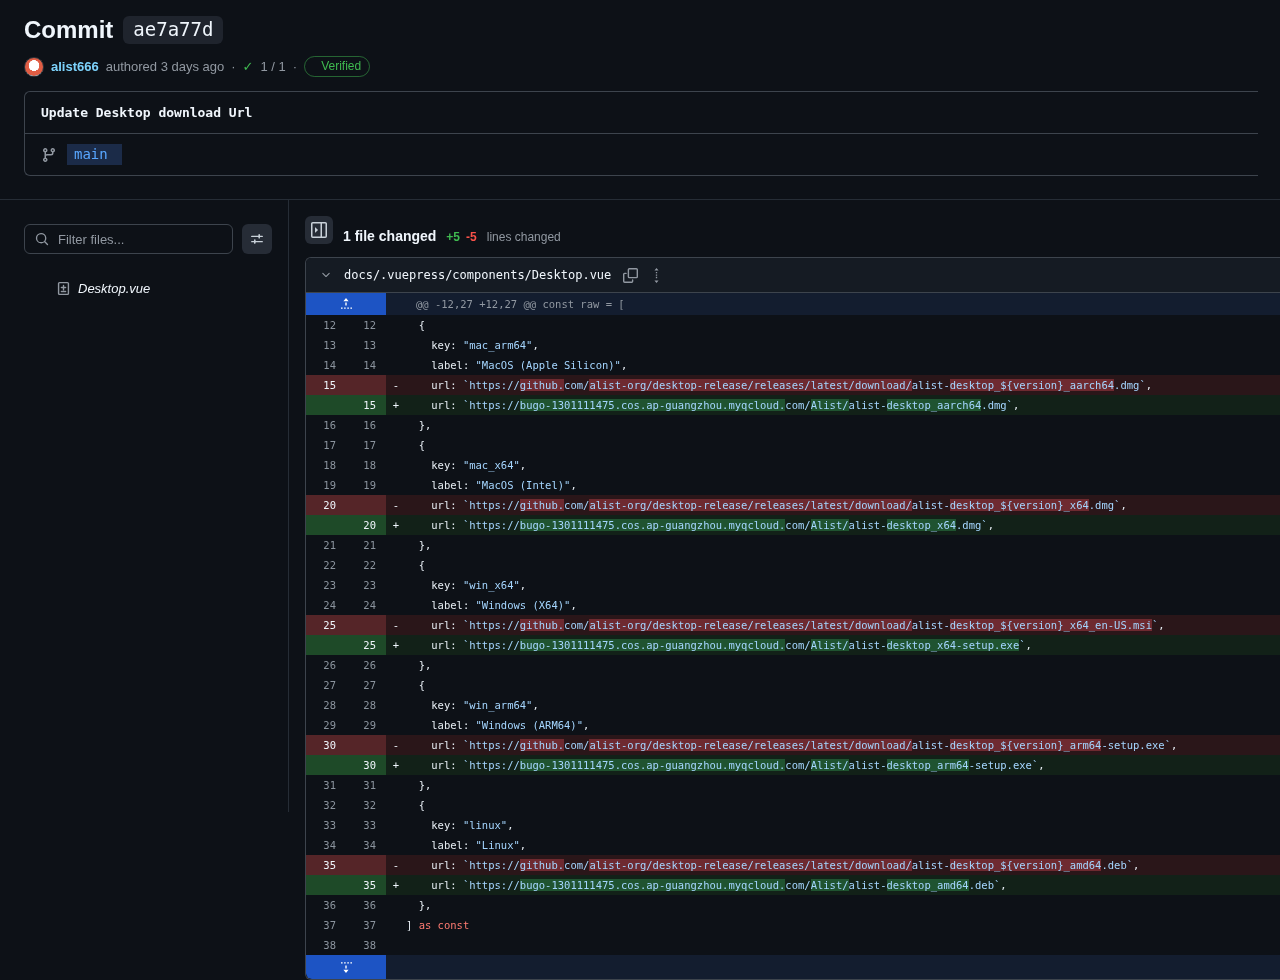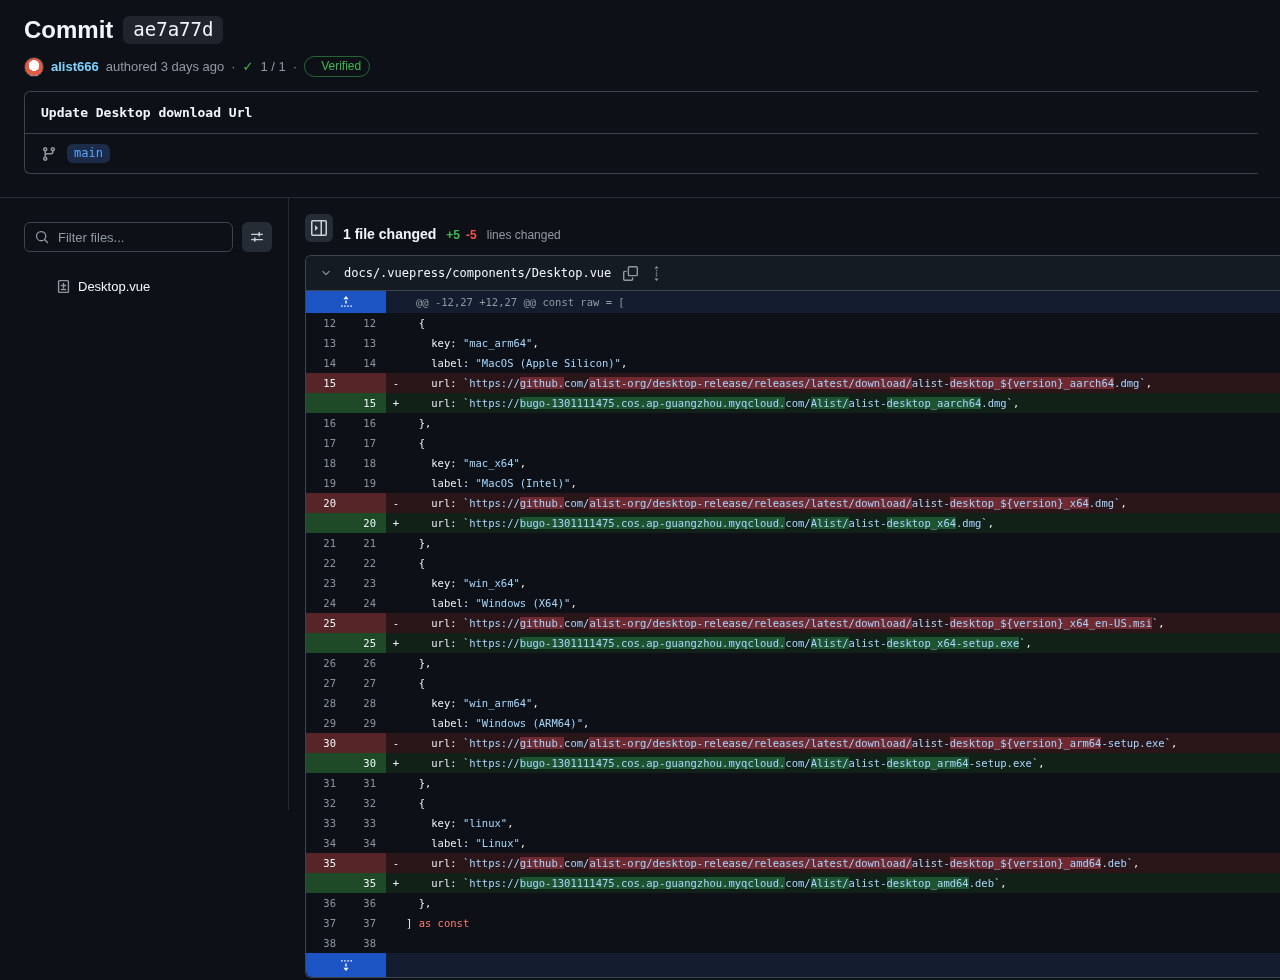"main" .branch-pill { border-radius: 6px -> 0; font-size: 12px -> 14px; padding: 2px 7px 3px 7px -> 2px 14px 3px 7px }
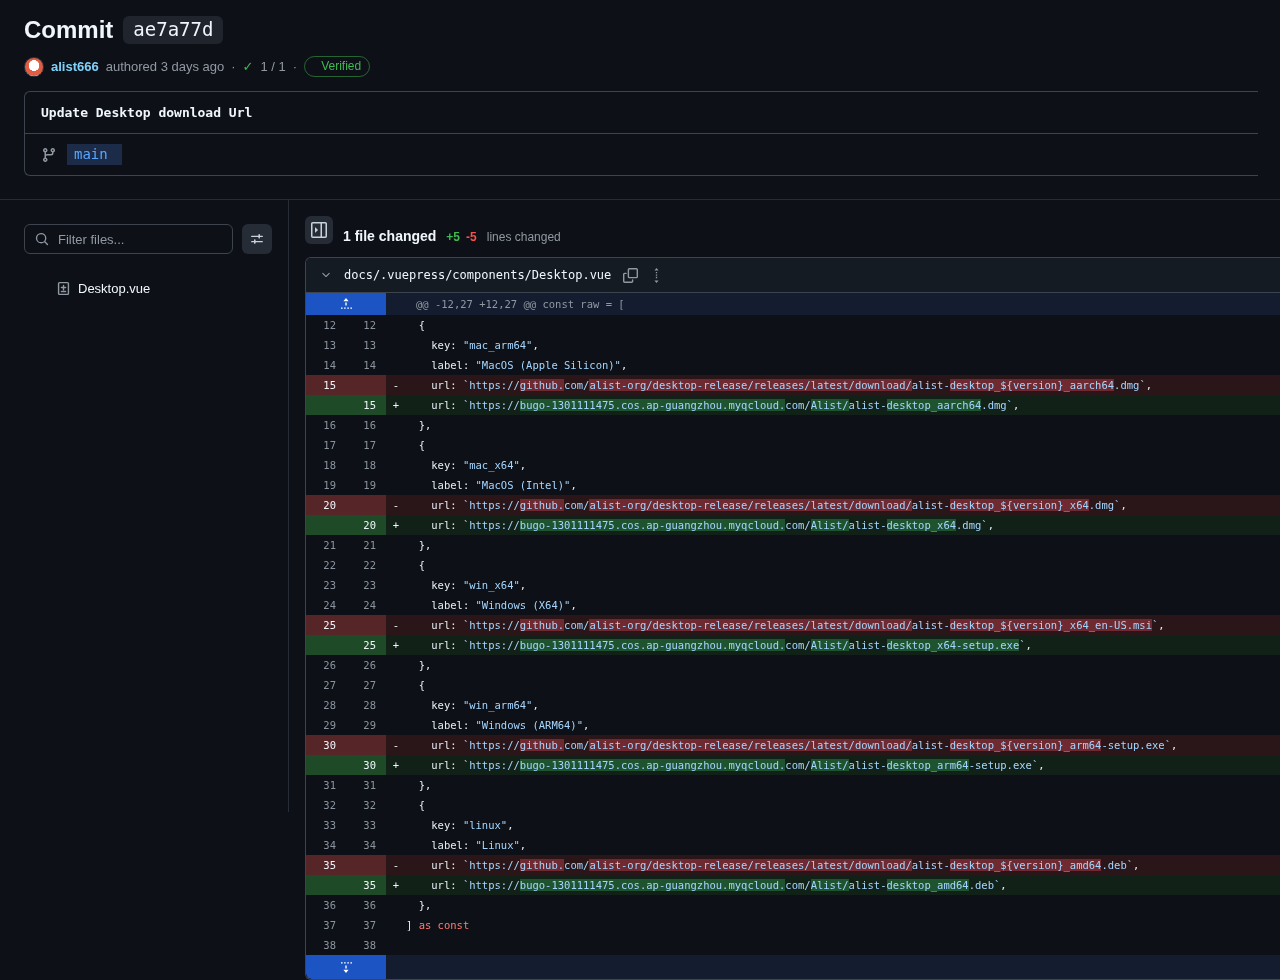"Desktop.vue" .tree-row.file { font-style: none -> italic }
